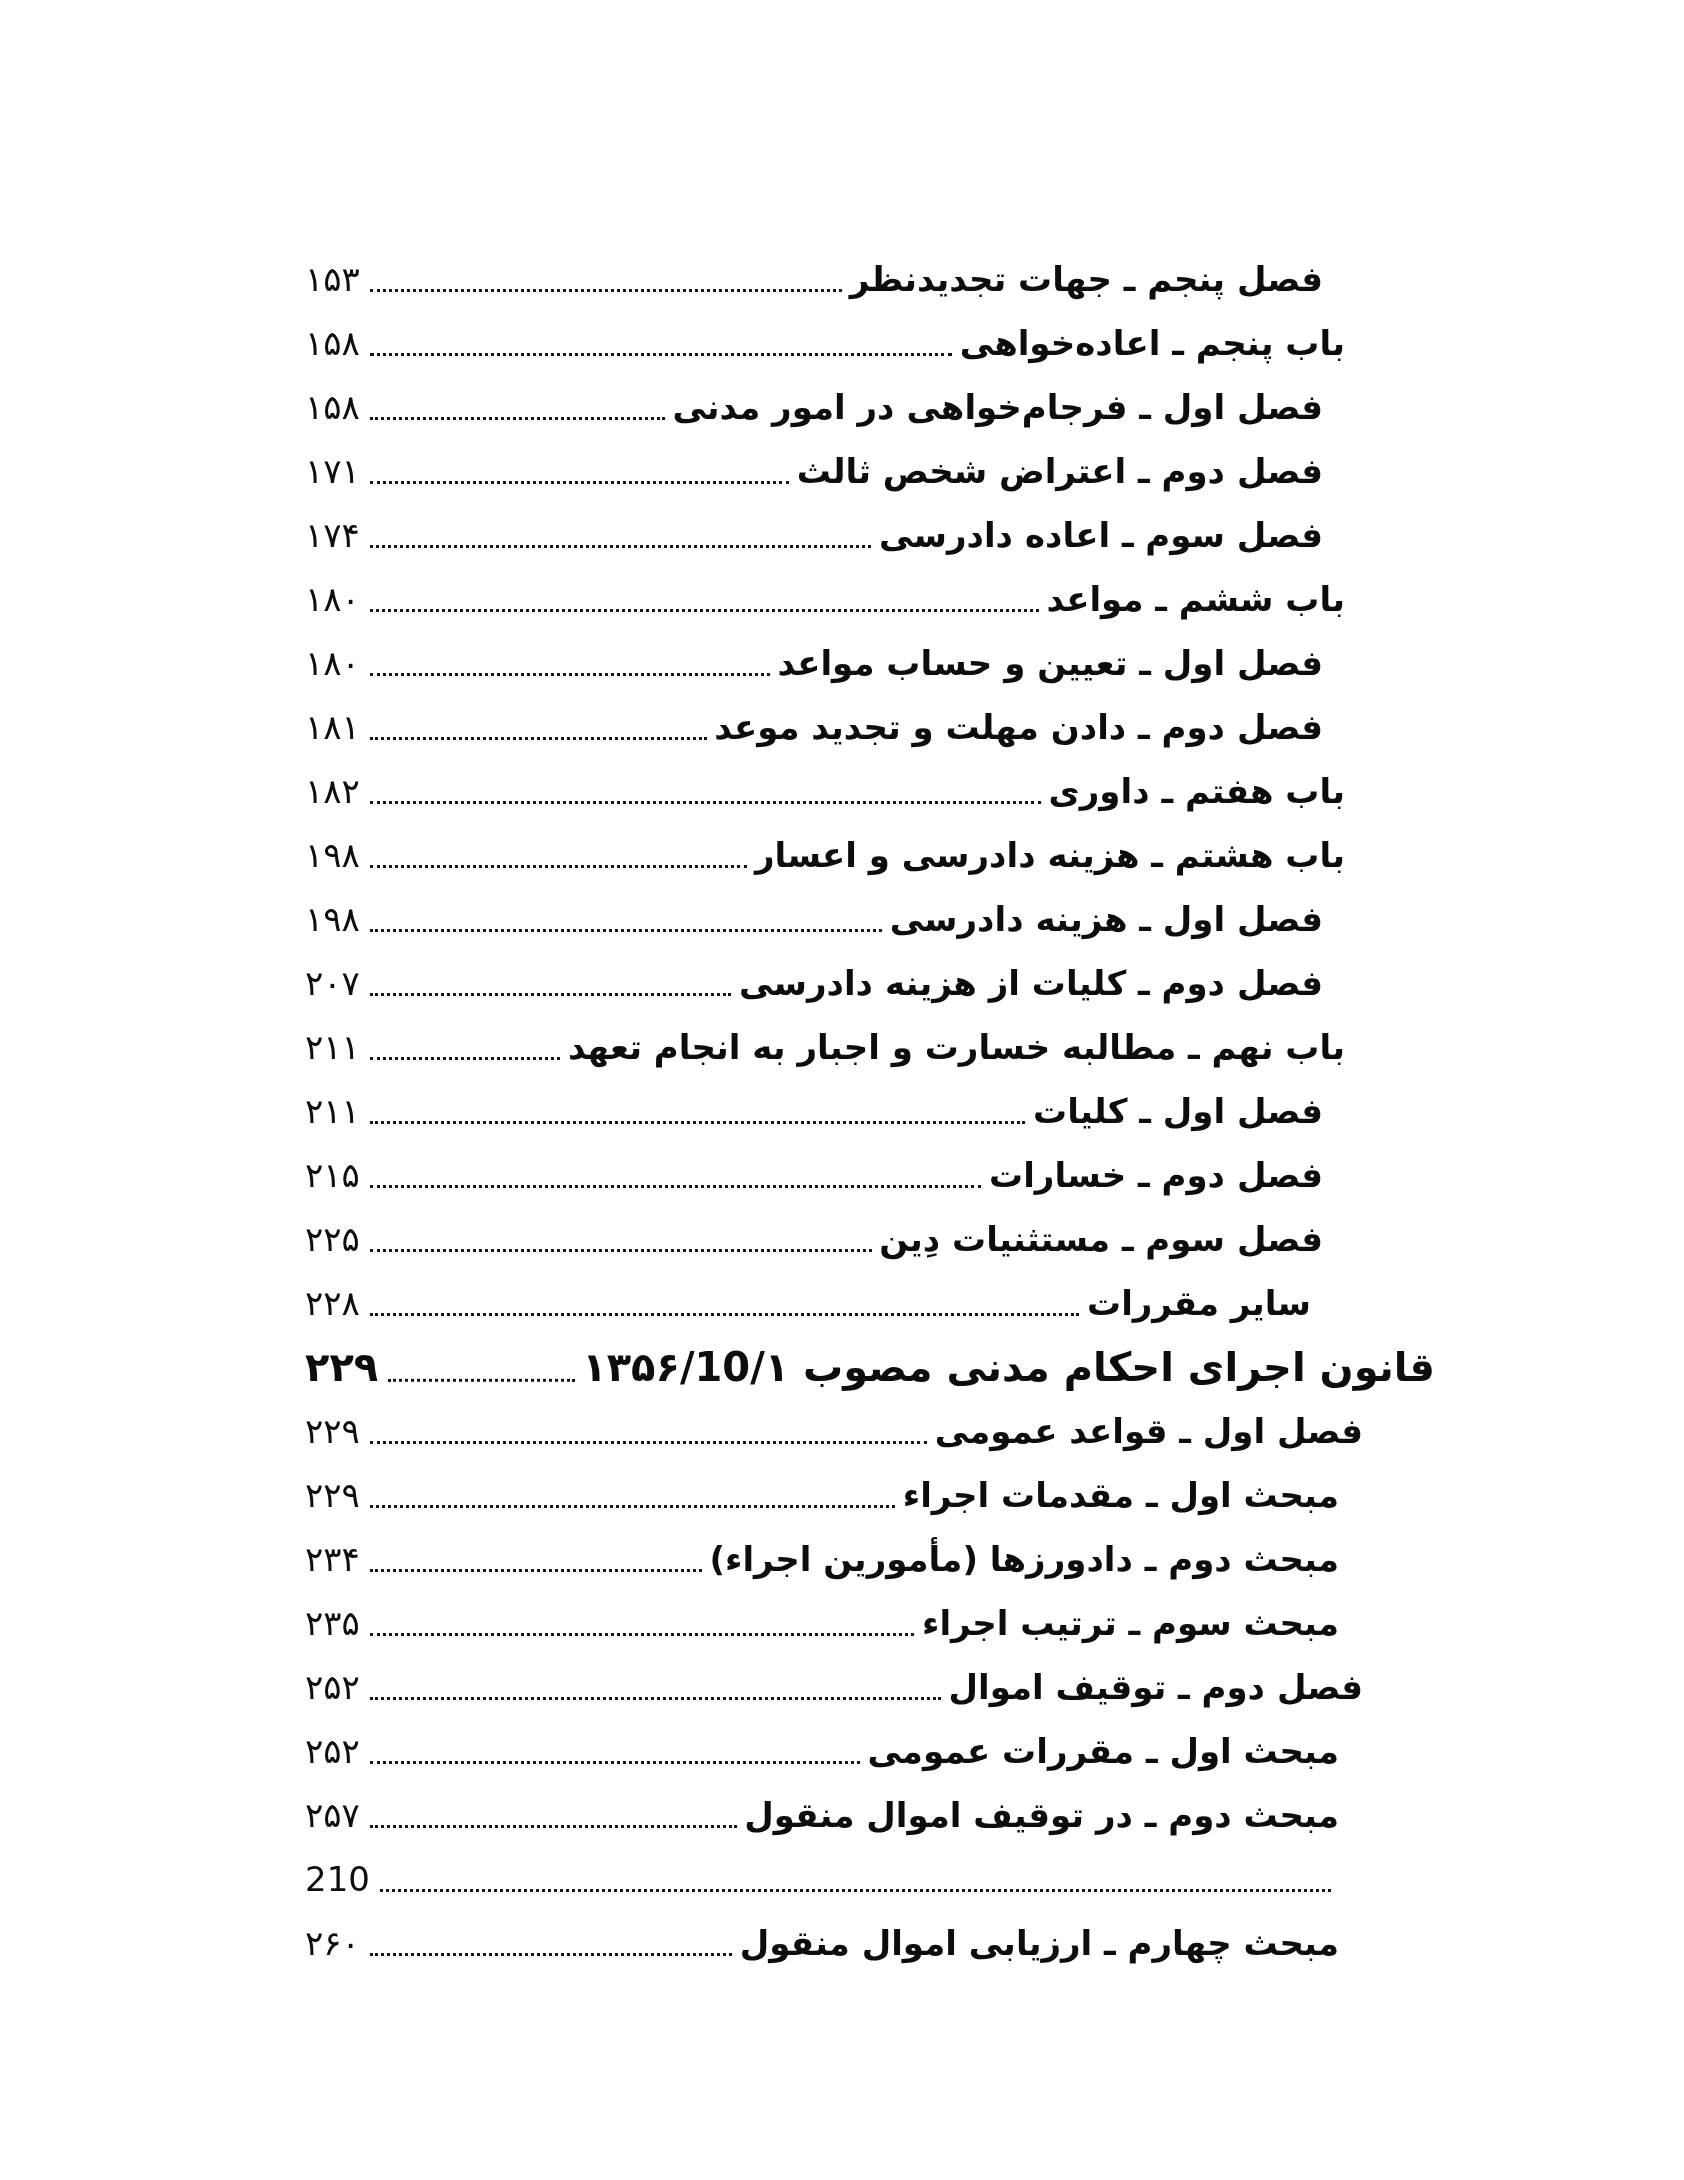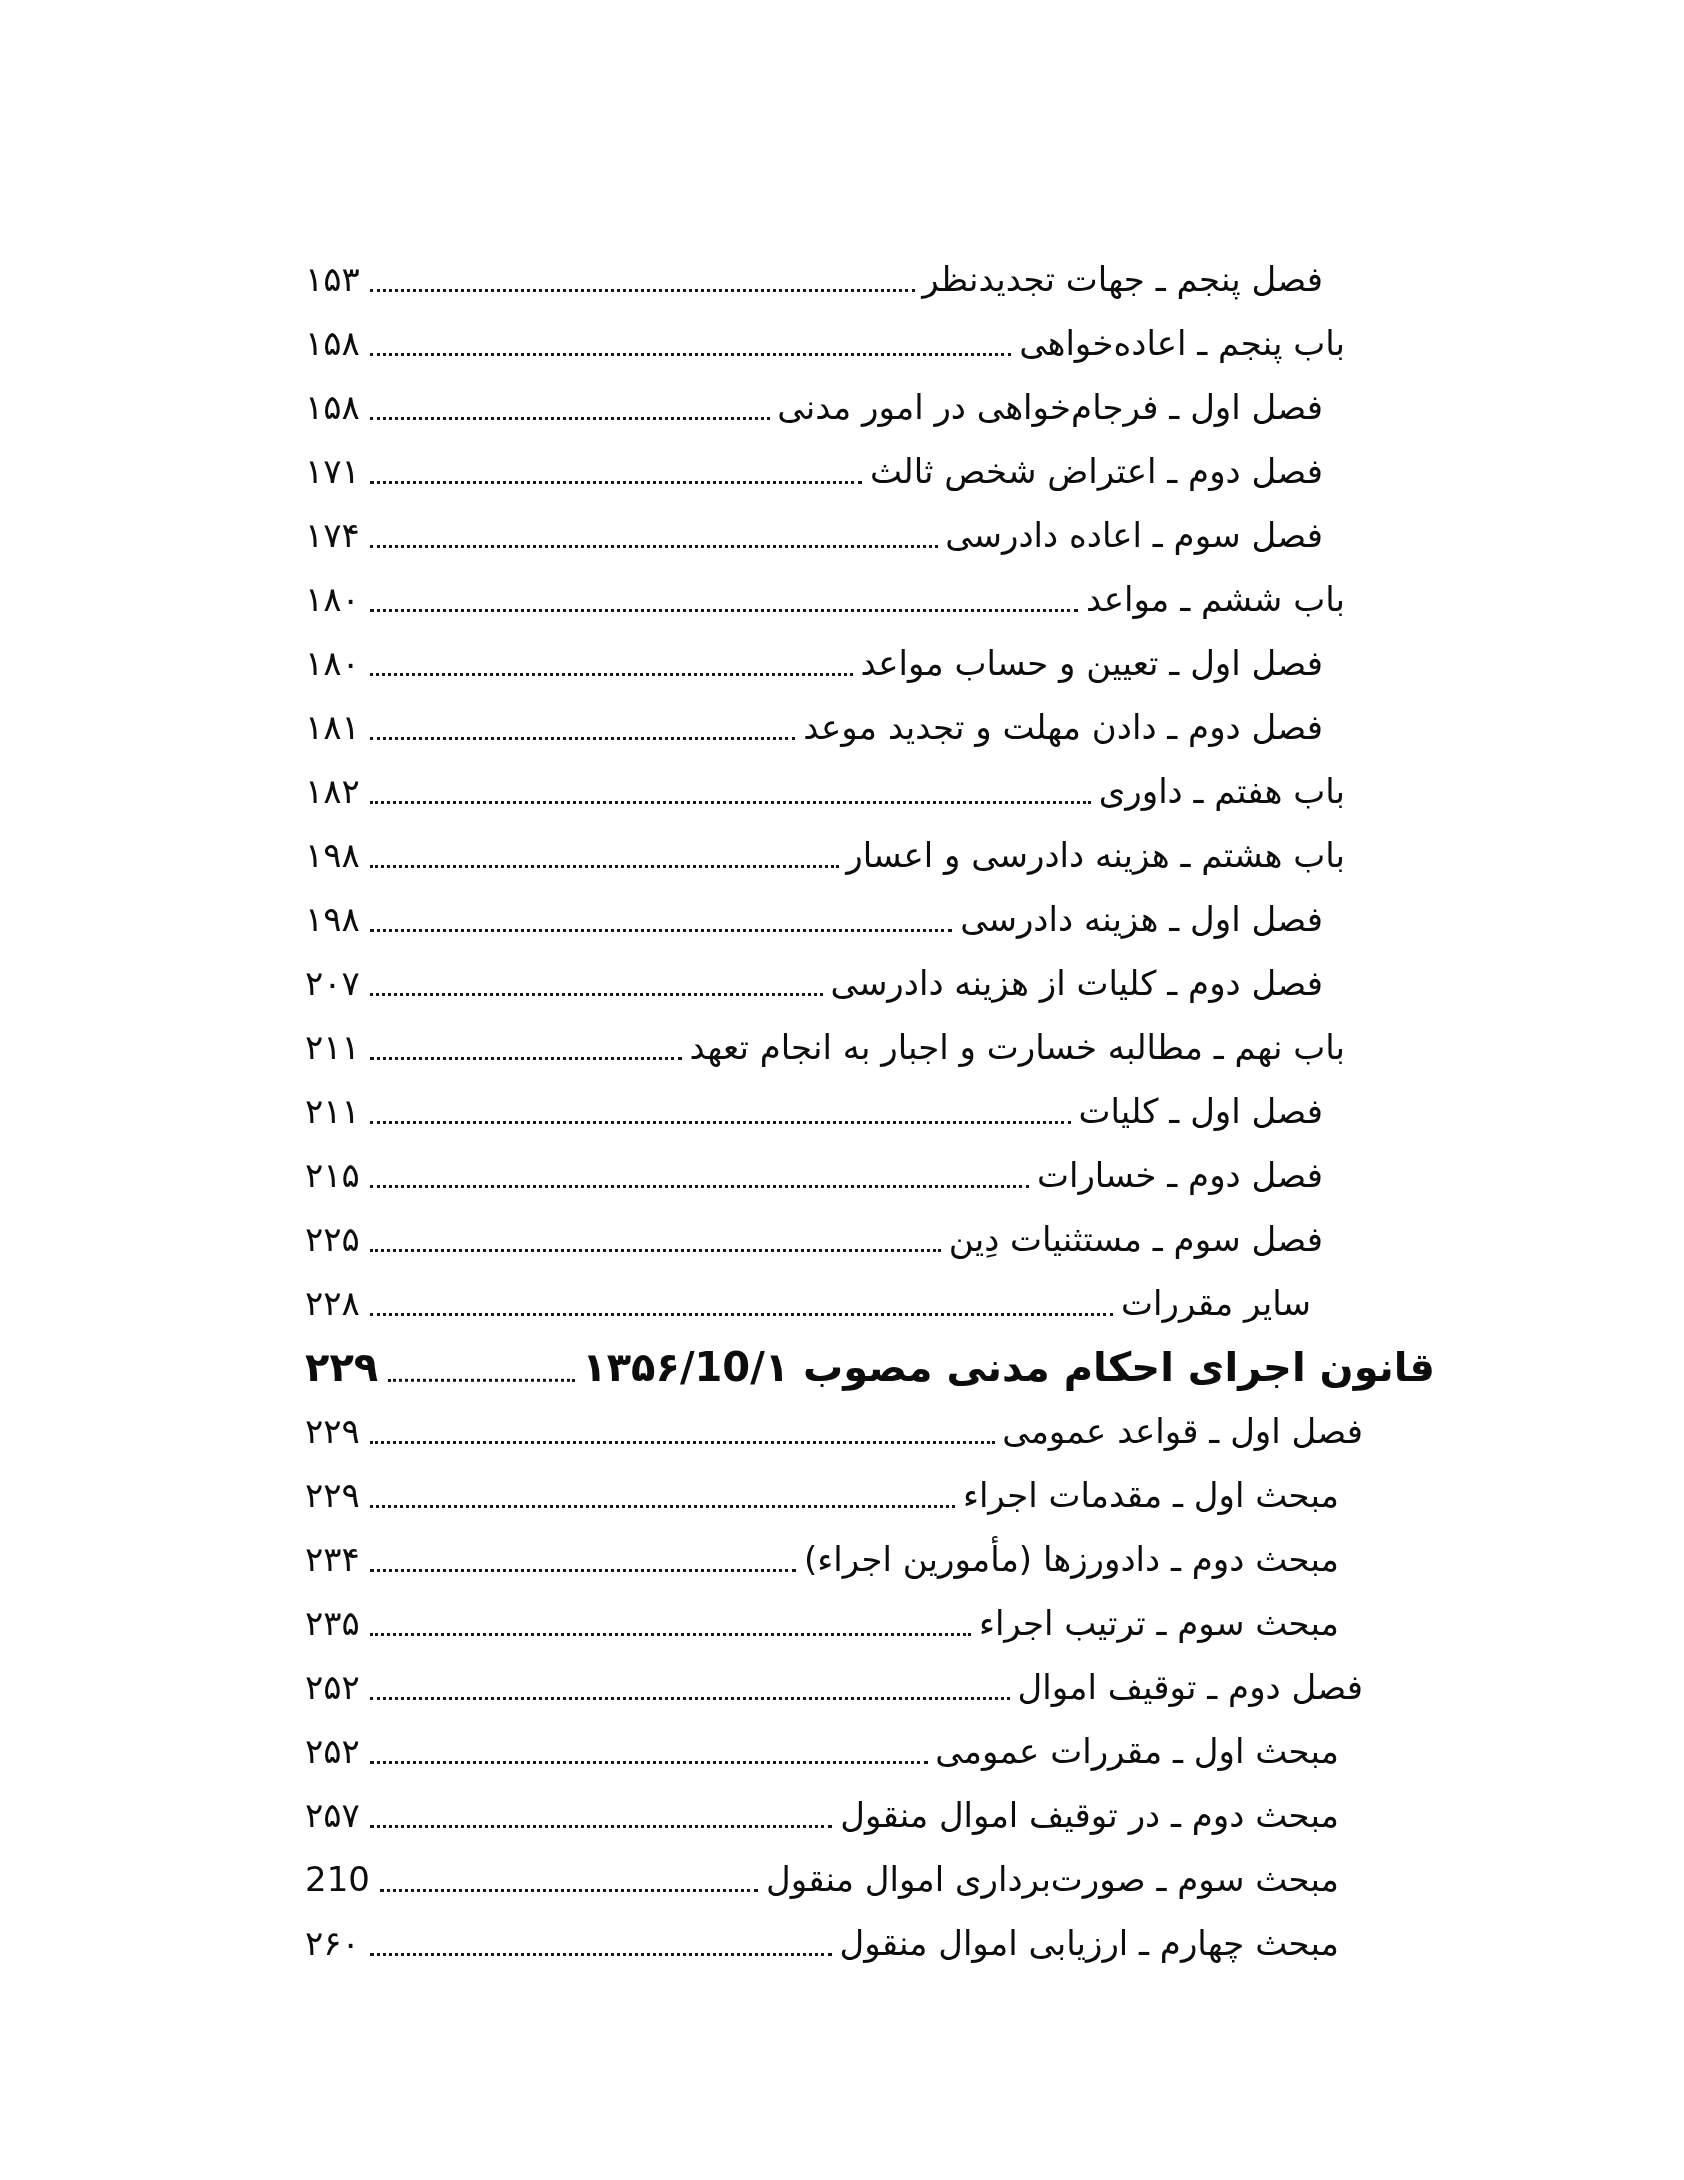"فصل پنجم ـ جهات تجدیدنظر" .title { font-weight: none -> bold }
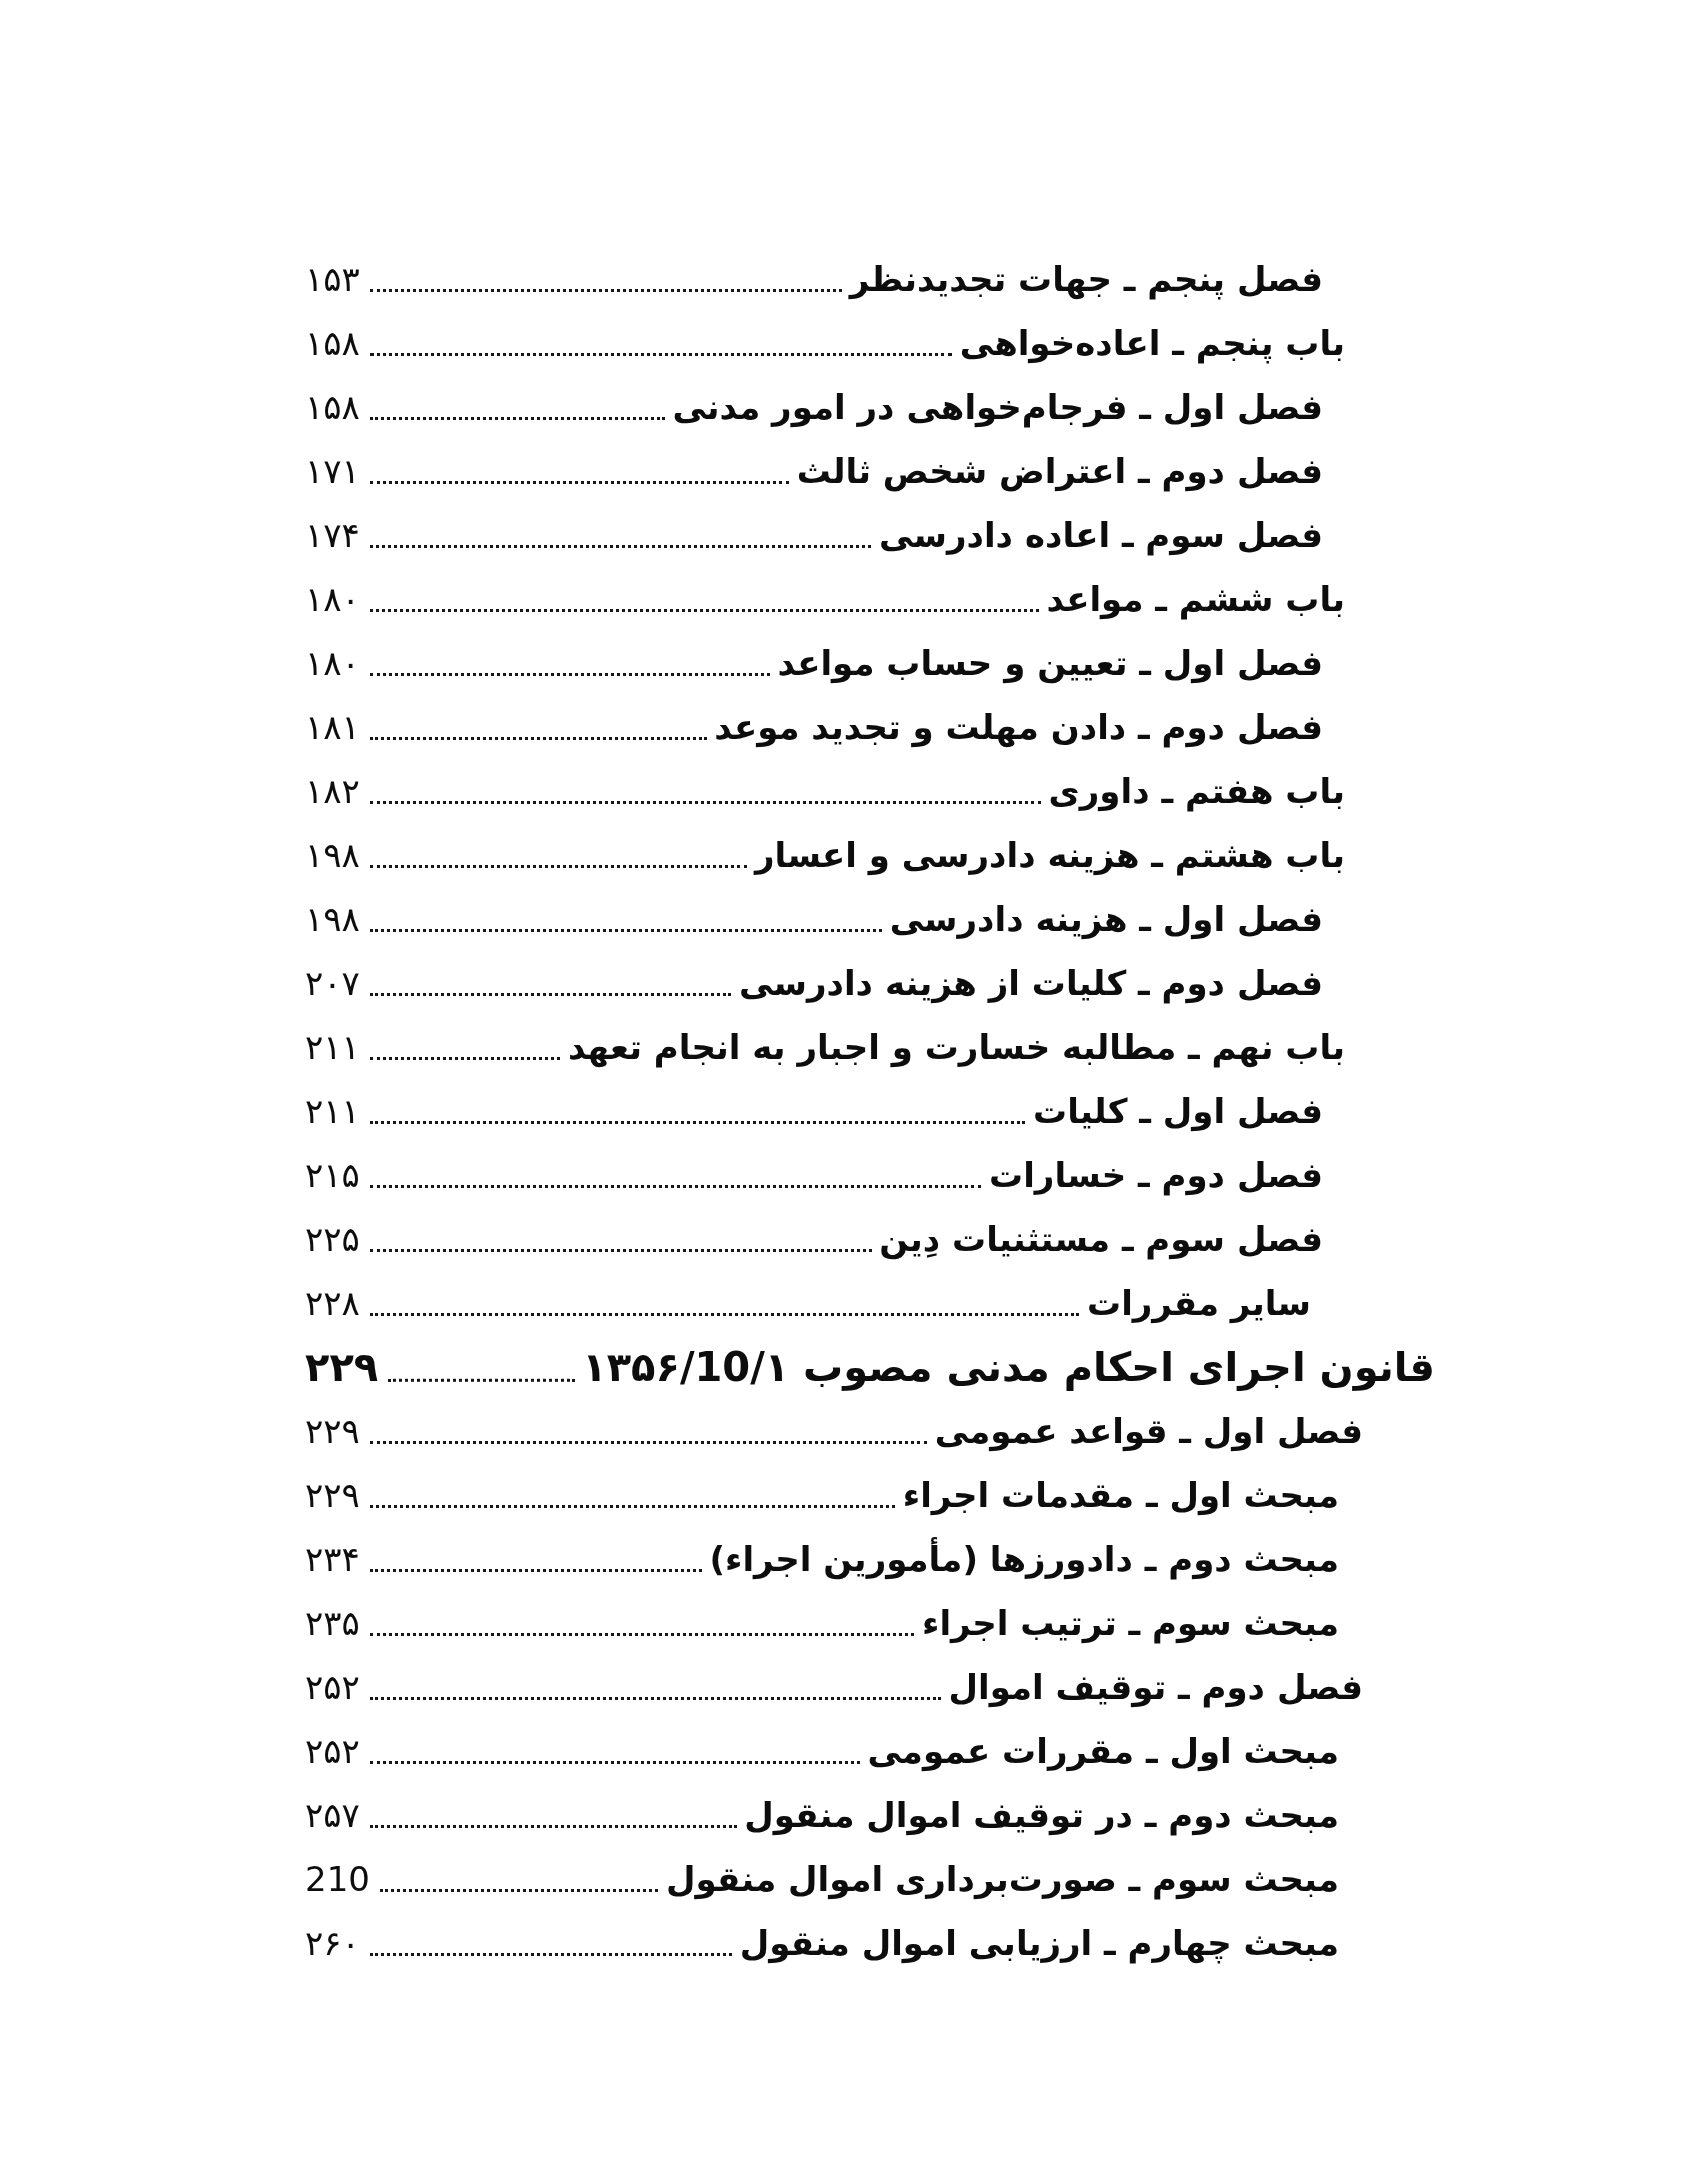"مبحث سوم ـ صورت‌برداری اموال" span.title { html: <span>مبحث سوم ـ صورت‌برداری اموال منقول</span> -> none }
